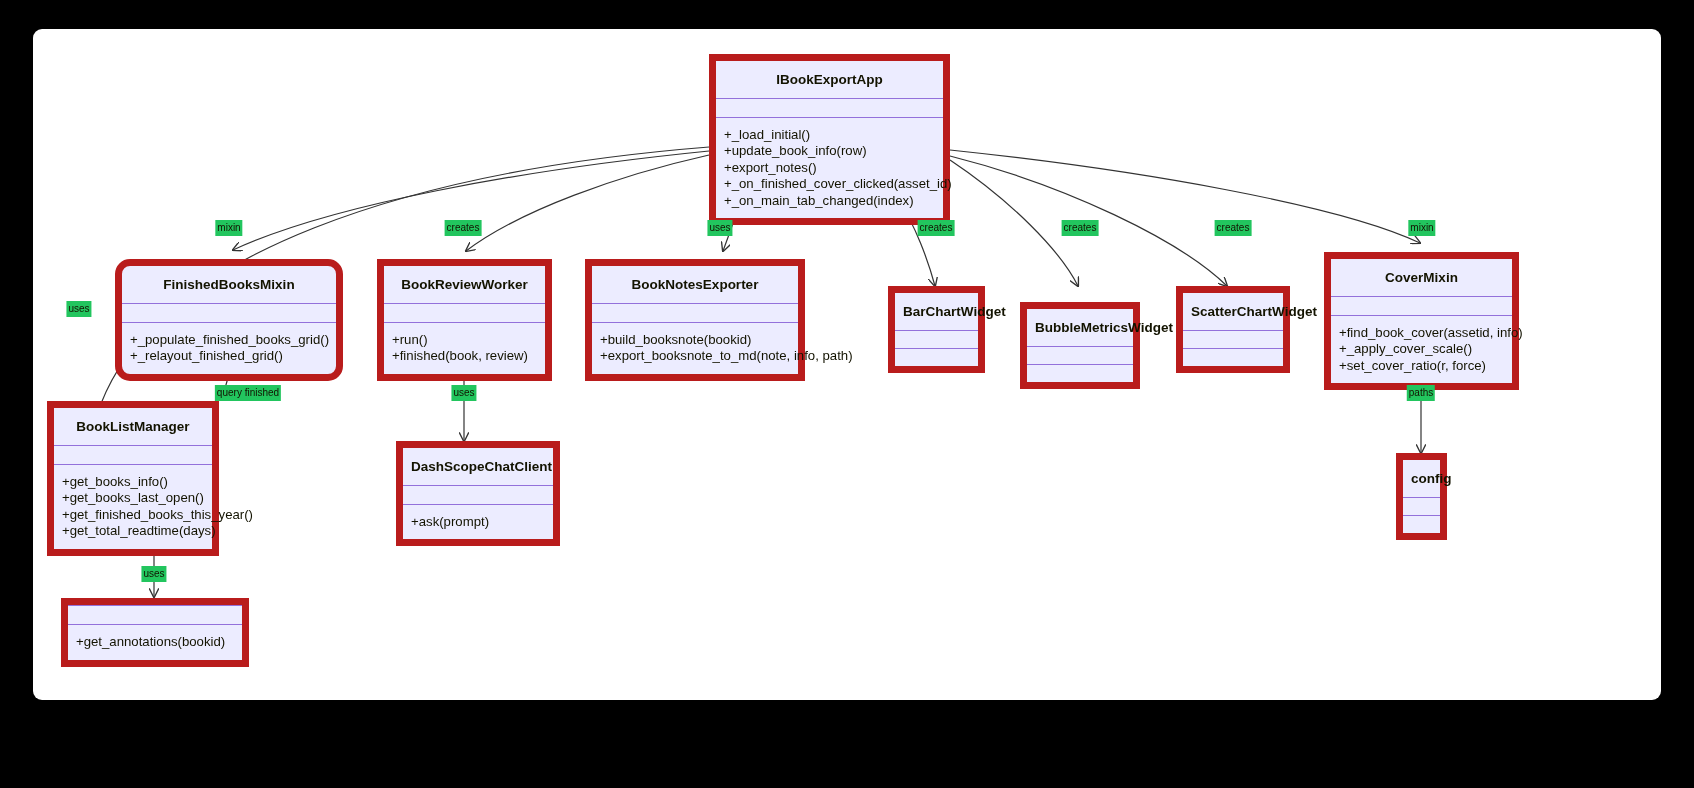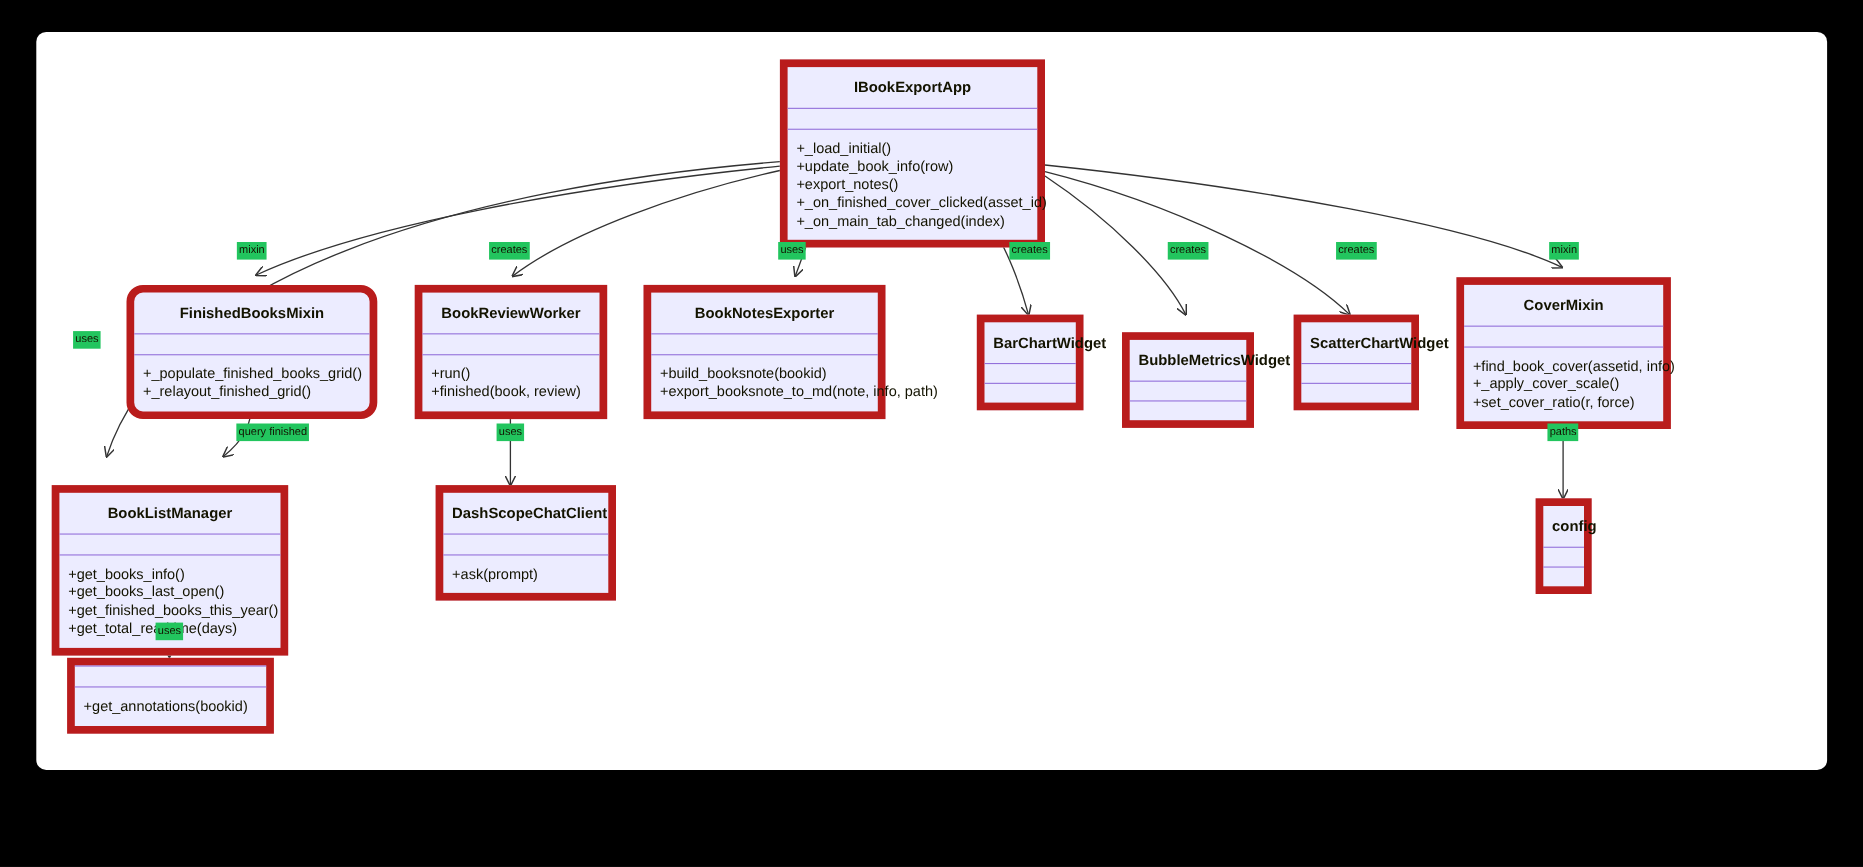"BookListManager" div.cls { top: 441px -> 401px; width: 215px -> 172px }
